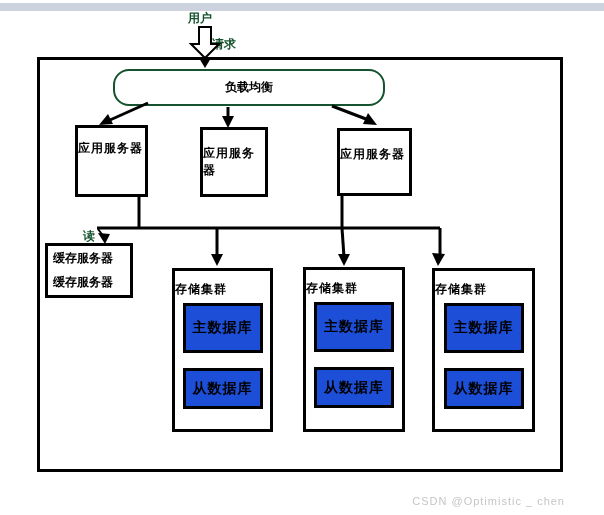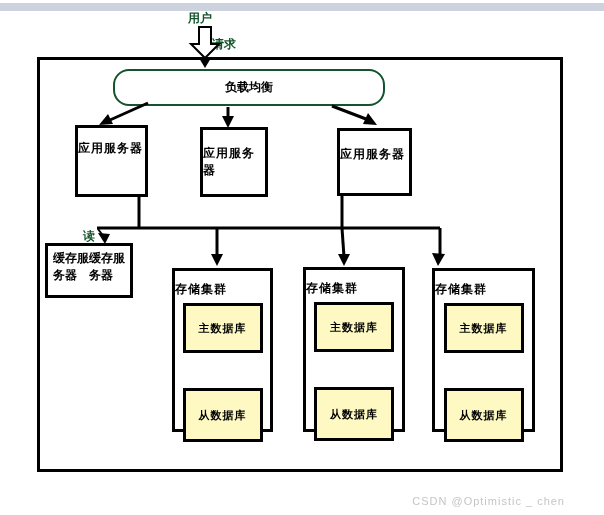"缓存服务器" .cache-box { flex-direction: row -> column }
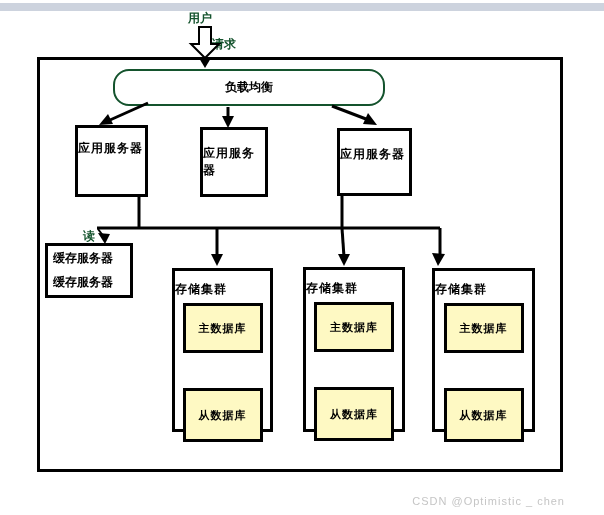"主数据库" .db-box { background: #fef9c3 -> #1d4ed8; font-size: 11px -> 14px }
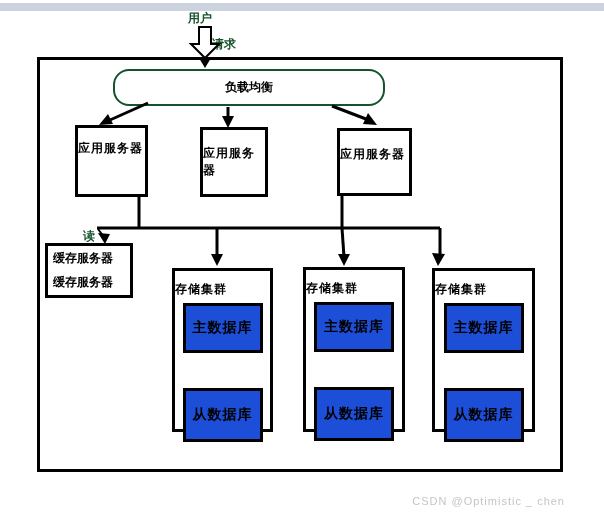"从数据库" .db-slave { height: 54px -> 41px; margin-top: 20px -> none }
